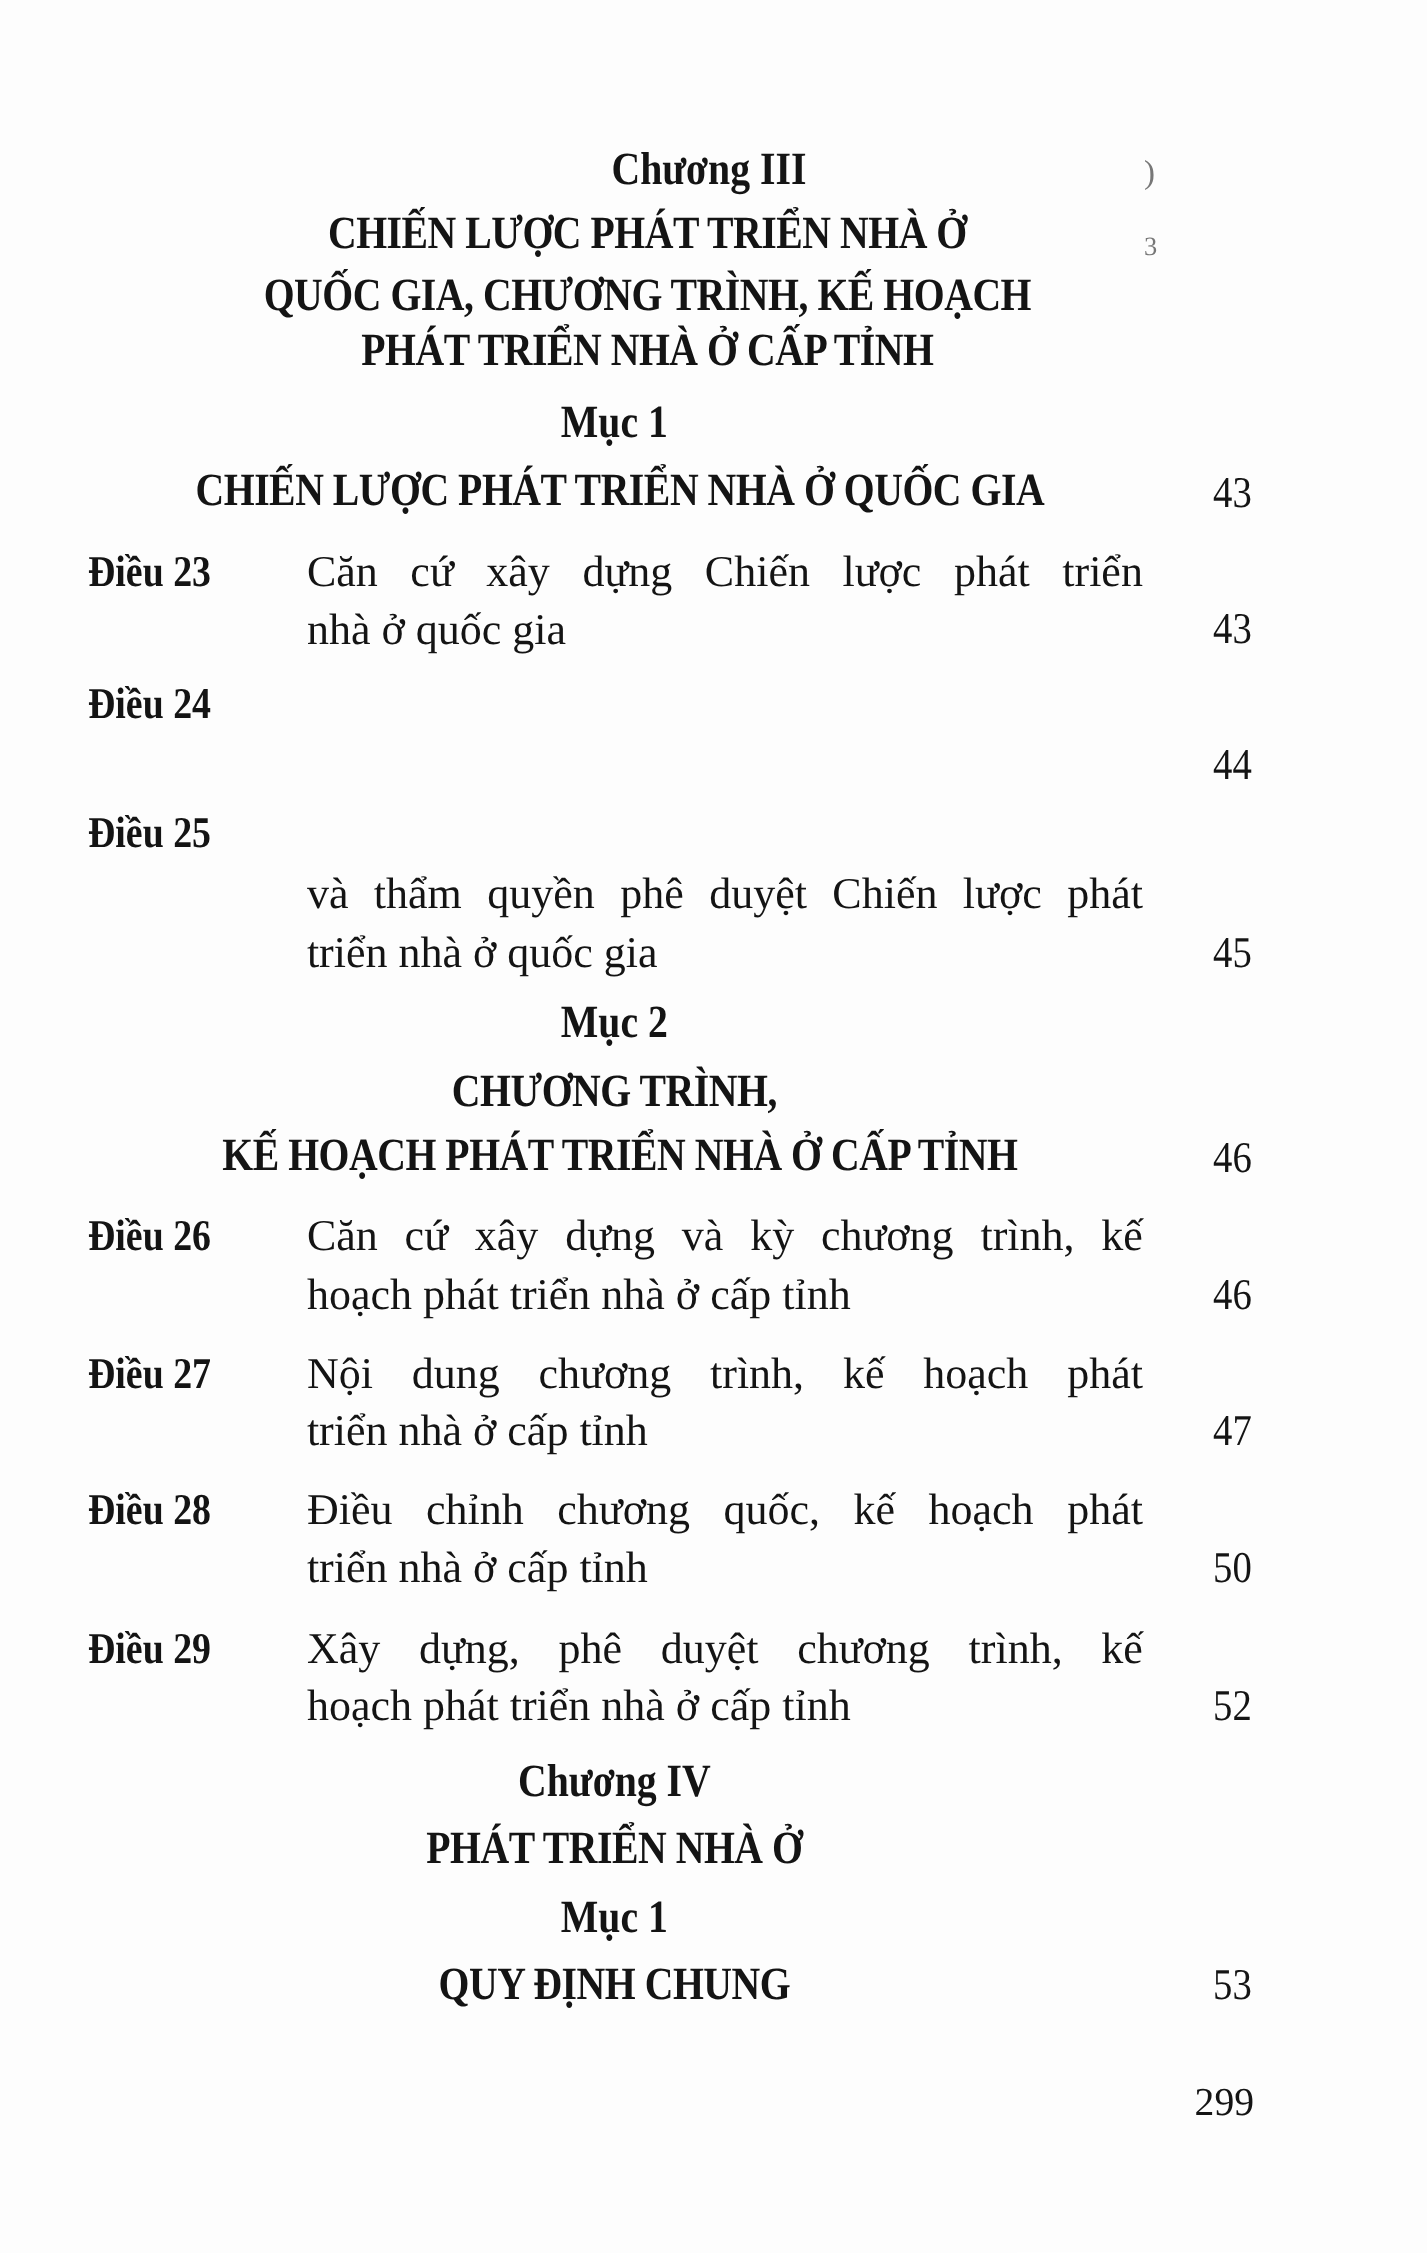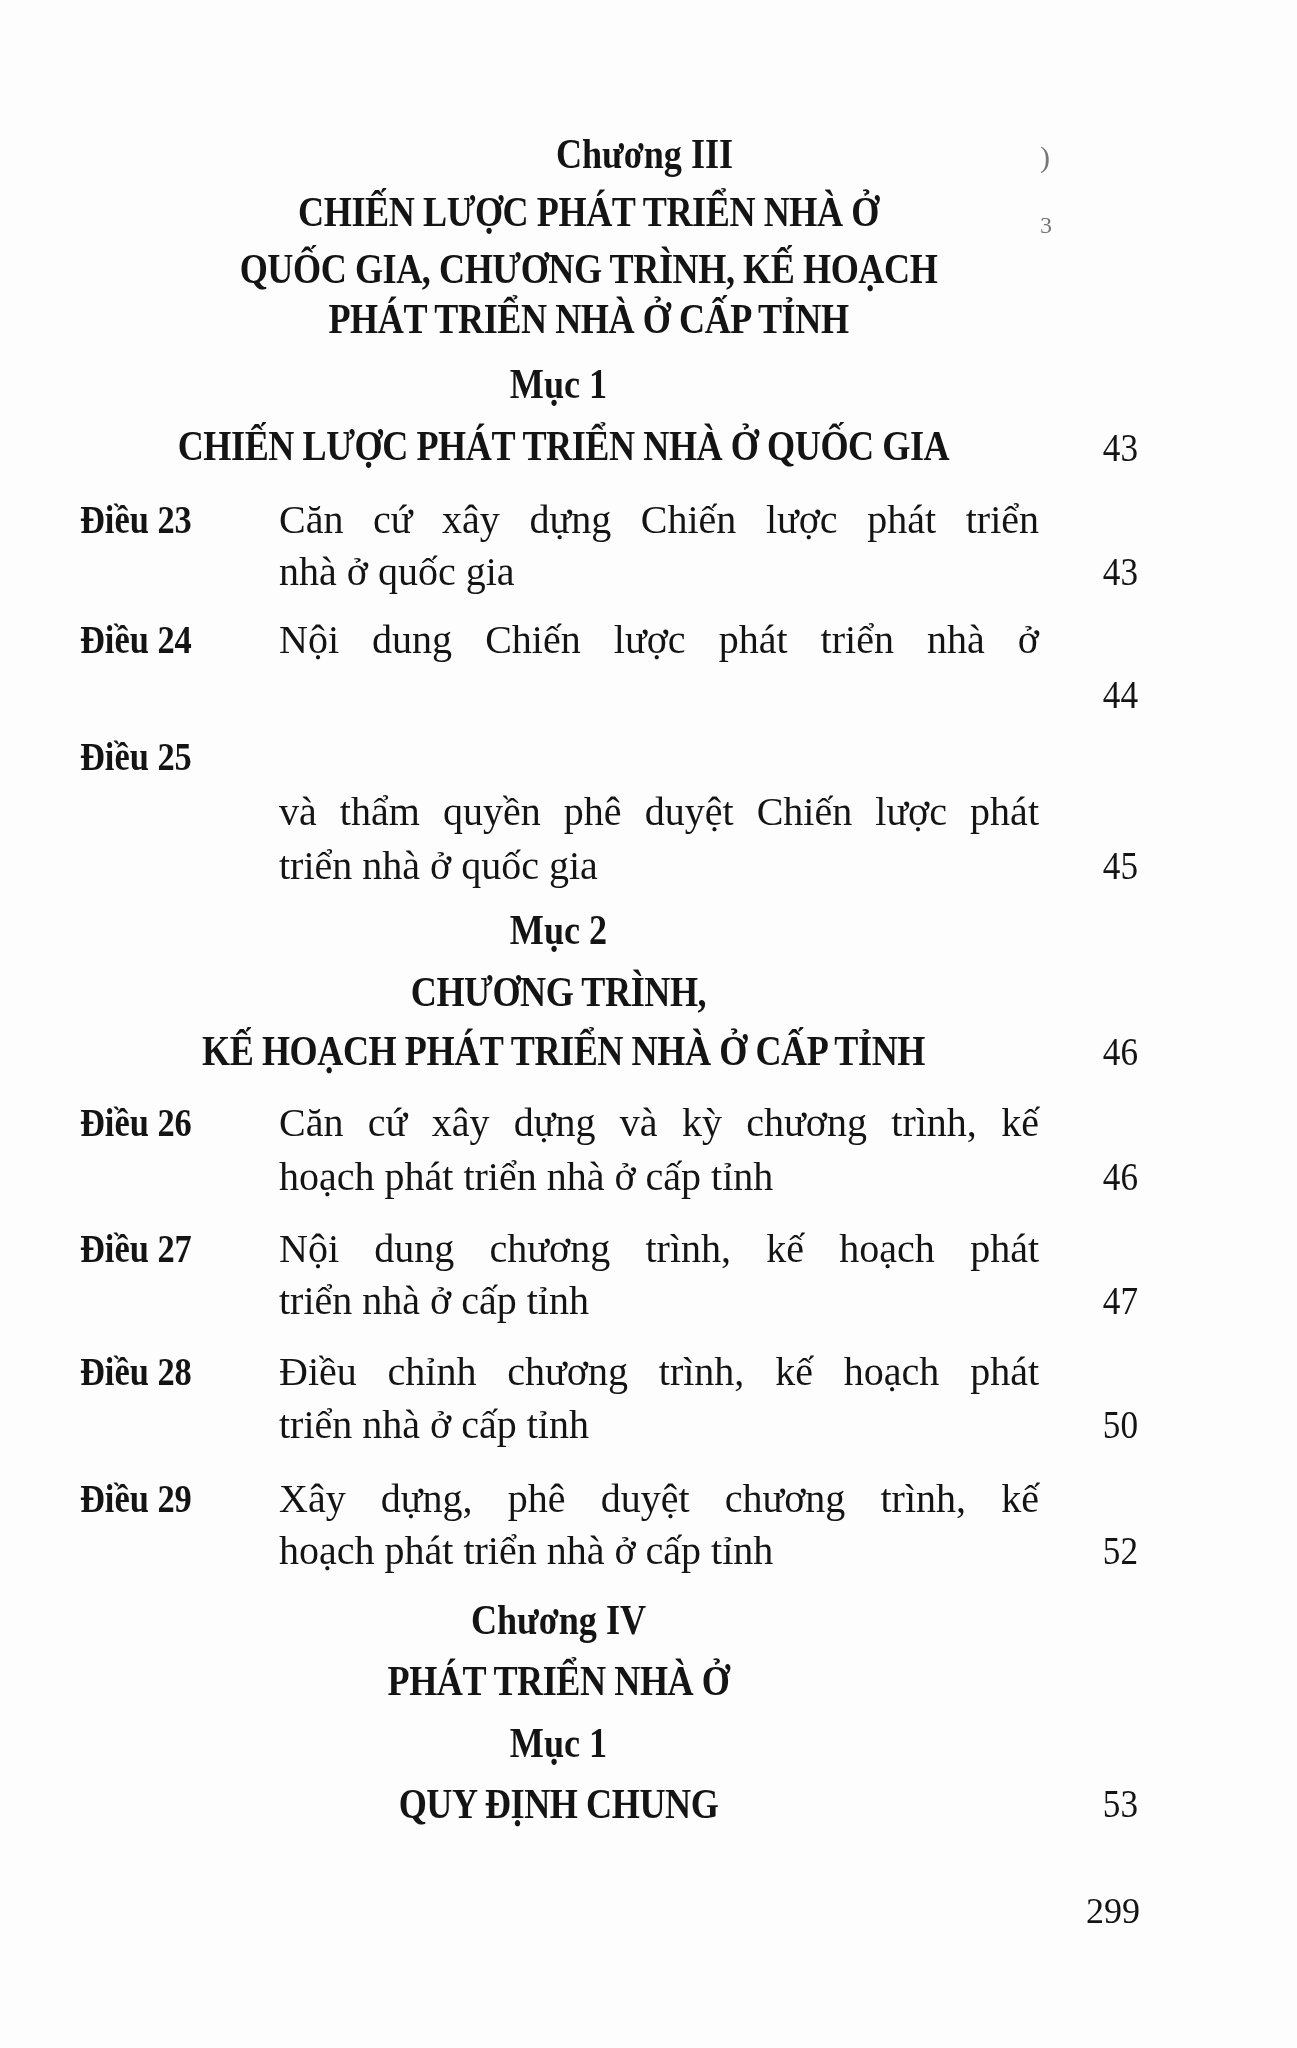"Nội dung Chiến lược phát" div.line { html: <div>Nội dung Chiến lược phát triển nhà ở</div> -> none }
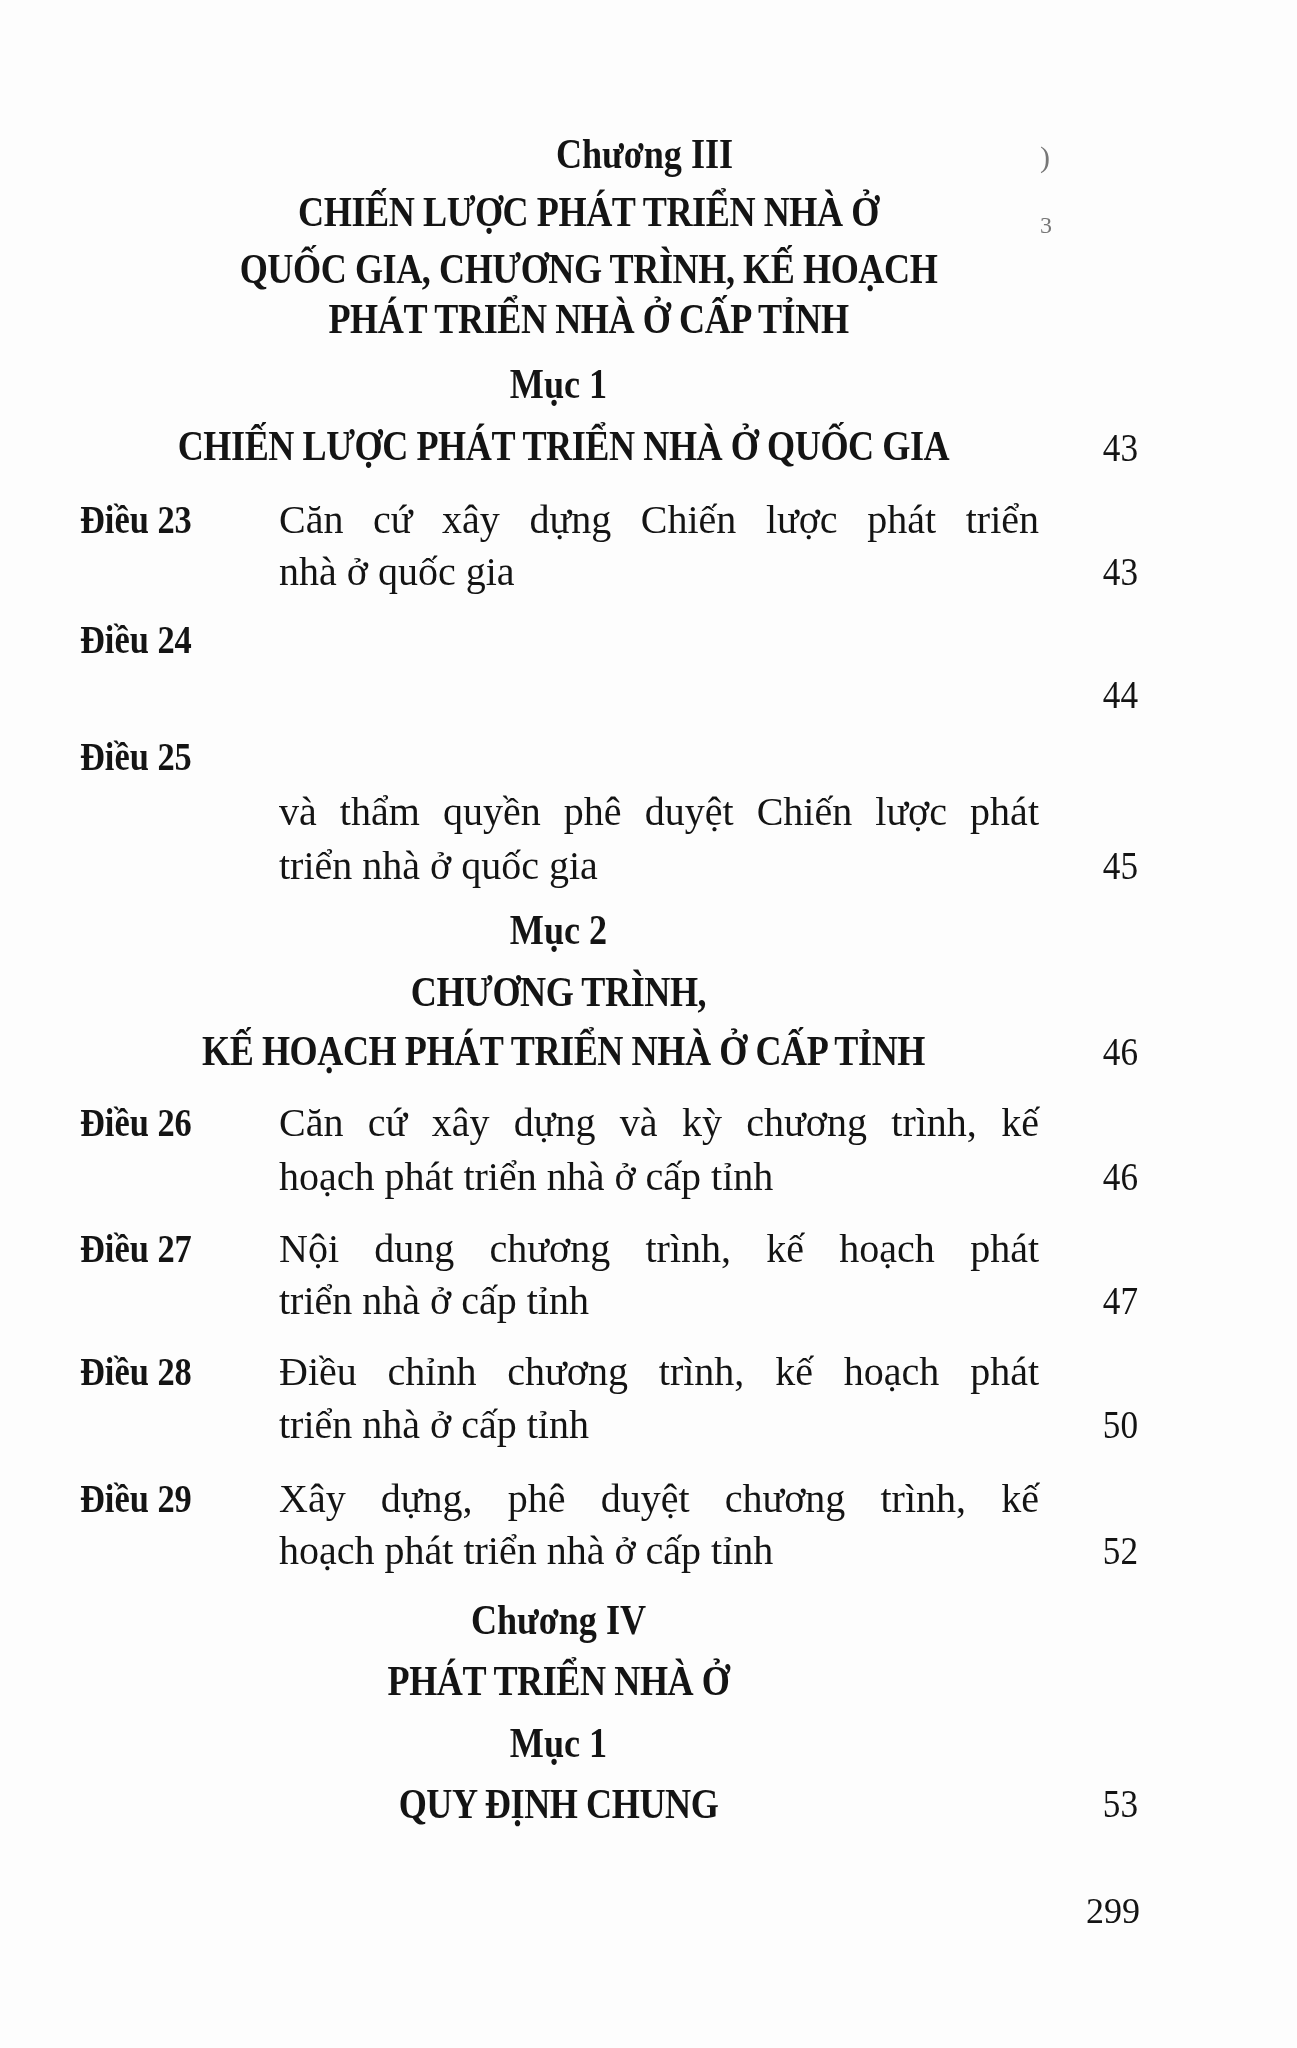"Điều chỉnh chương trình, kế" div.line { text: trình -> quốc }
